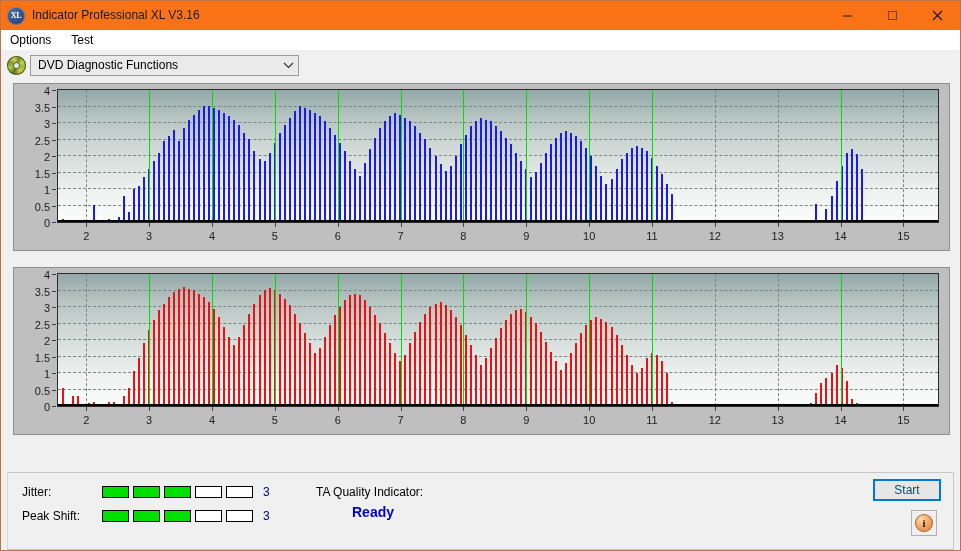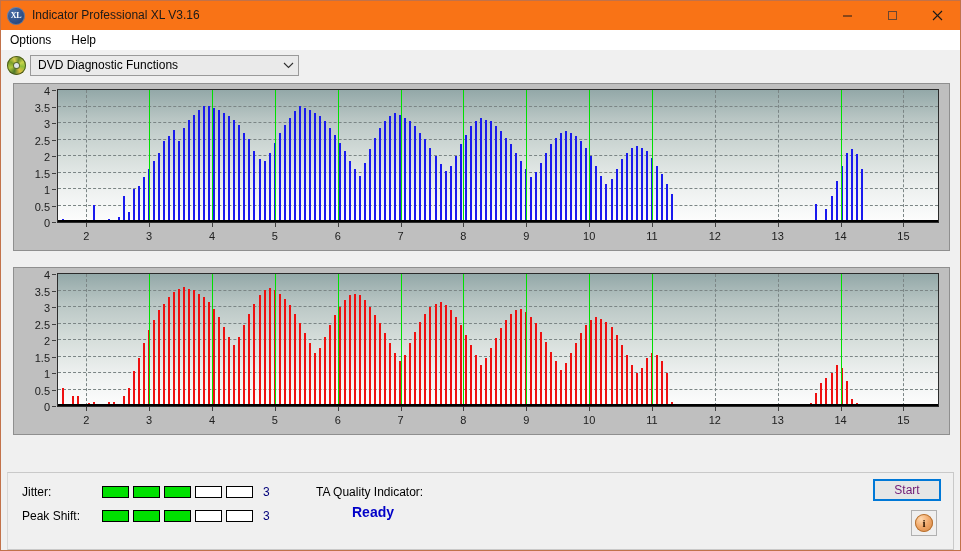"Help" div.menu-item { text: Help -> Test }
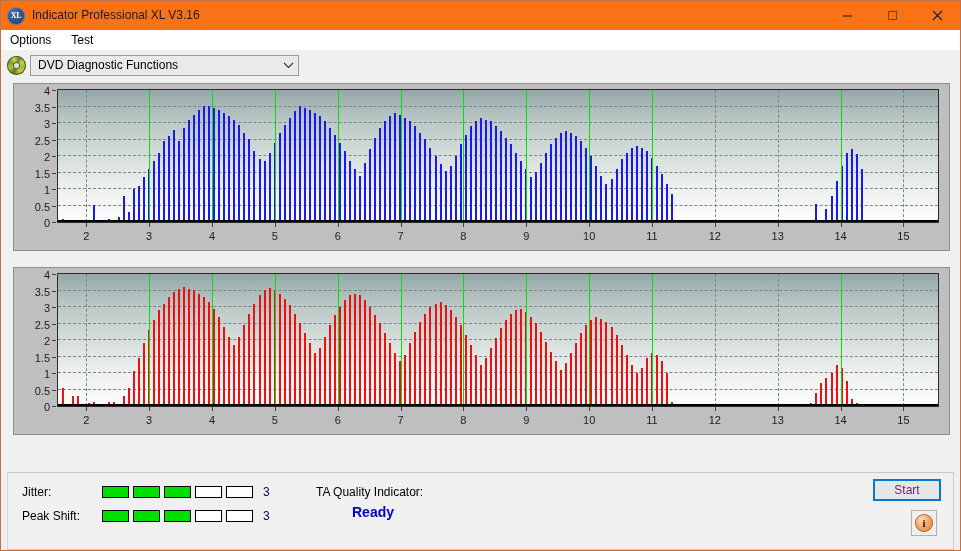"Start" .start-btn { color: #701a75 -> #0c4a6e }
